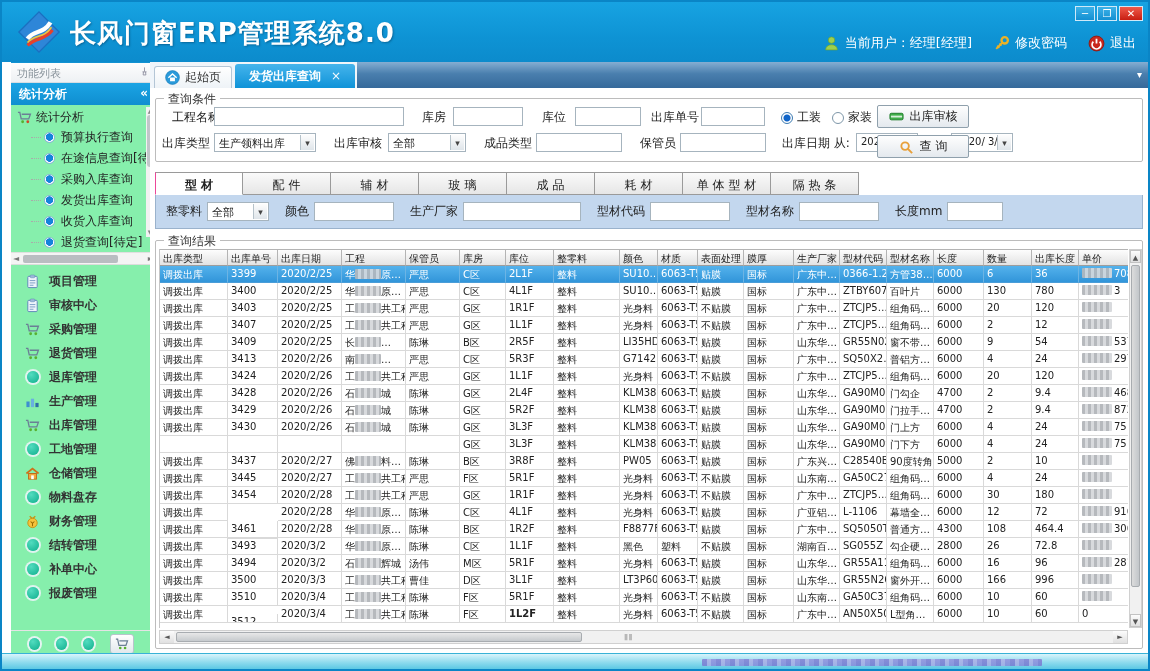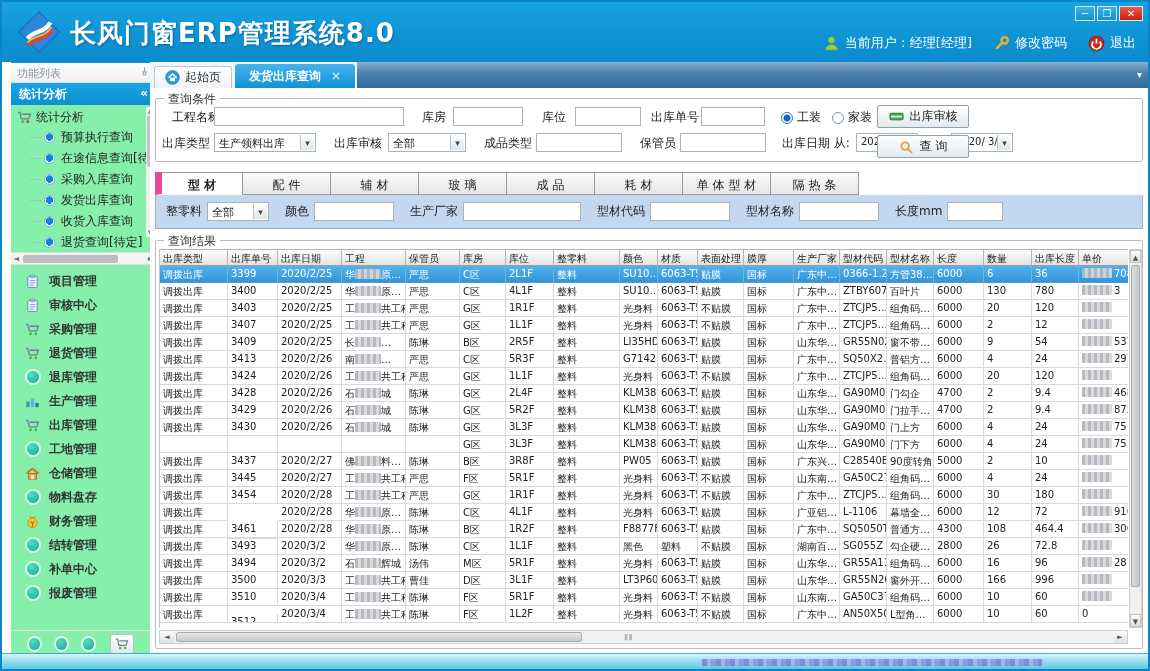"型 材" .mtab:first-child { border-left: 7px solid #ec4899 -> 1px solid #ec4899 }
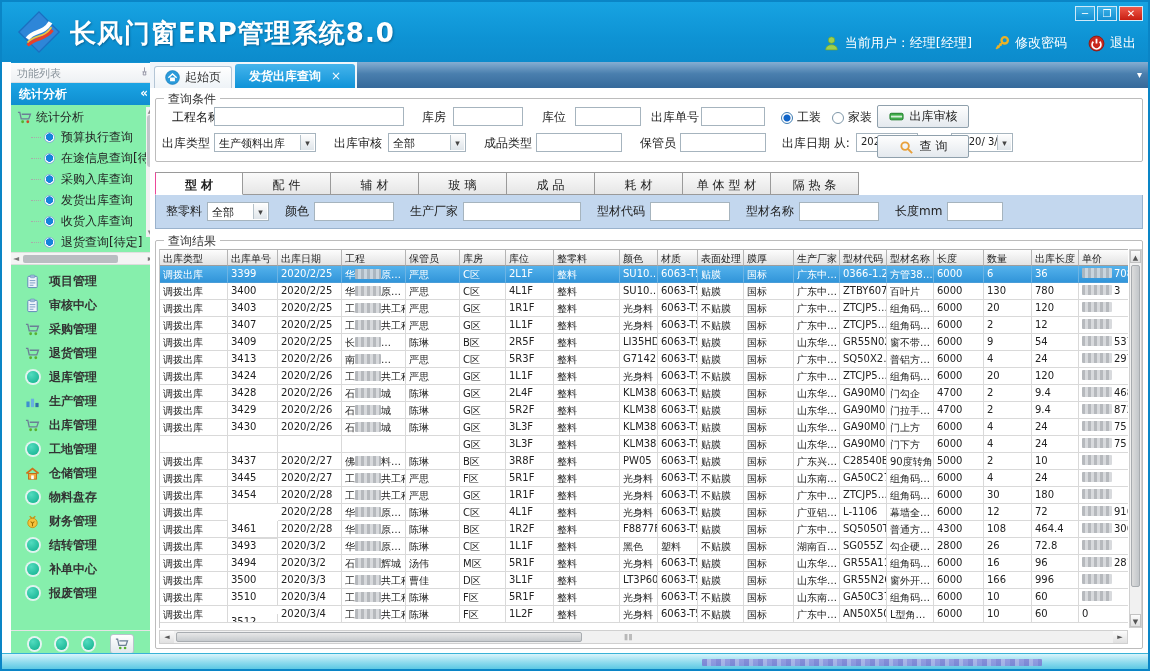"1L2F" div.c { font-weight: none -> bold }
